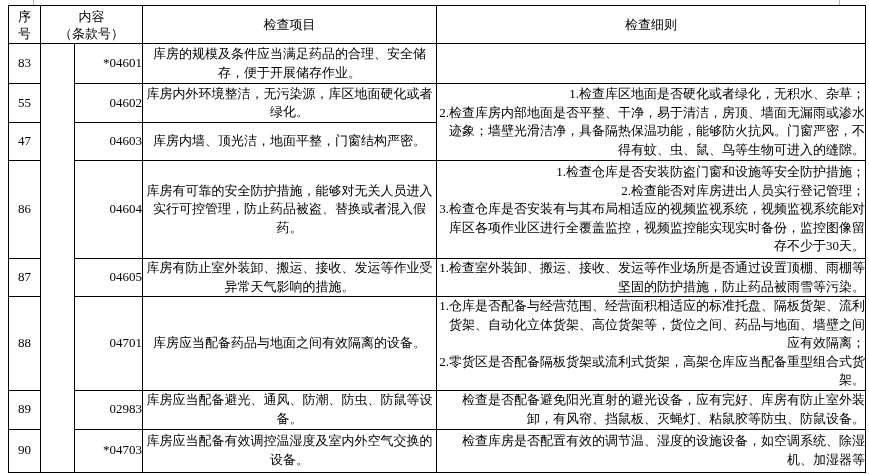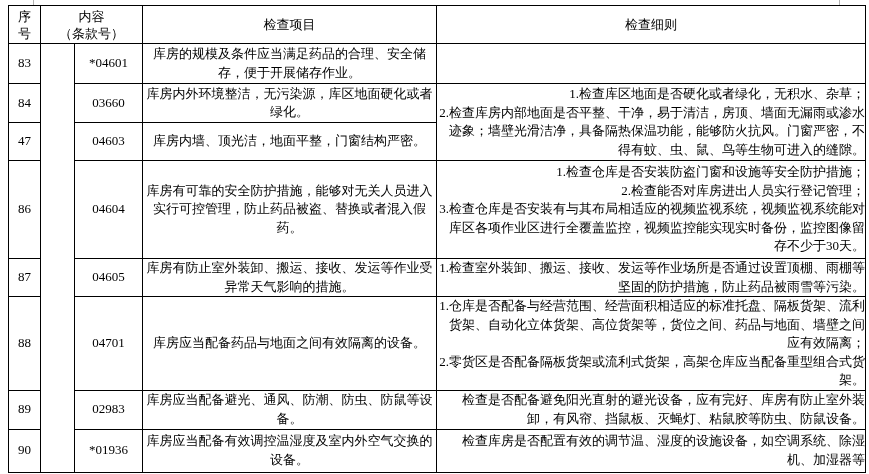"*04601" .c-clause { text-align: center -> right }
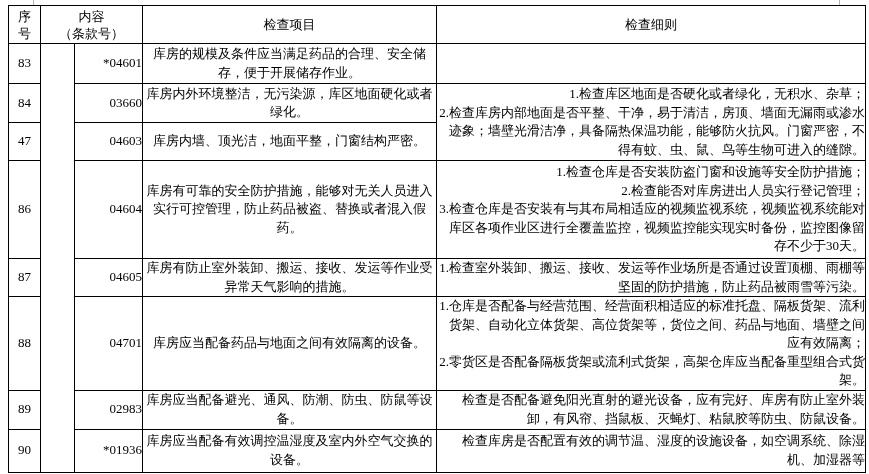"84" td.c-no { text: 84 -> 55 }
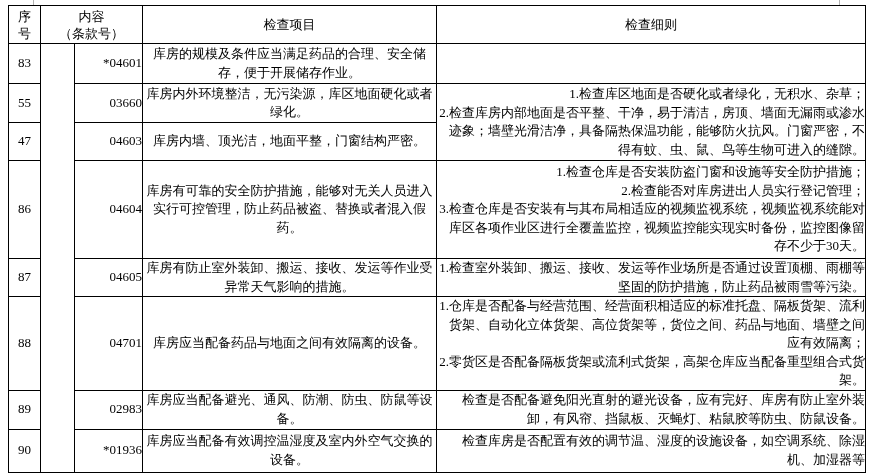"03660" td.c-clause { text: 03660 -> 04602 }
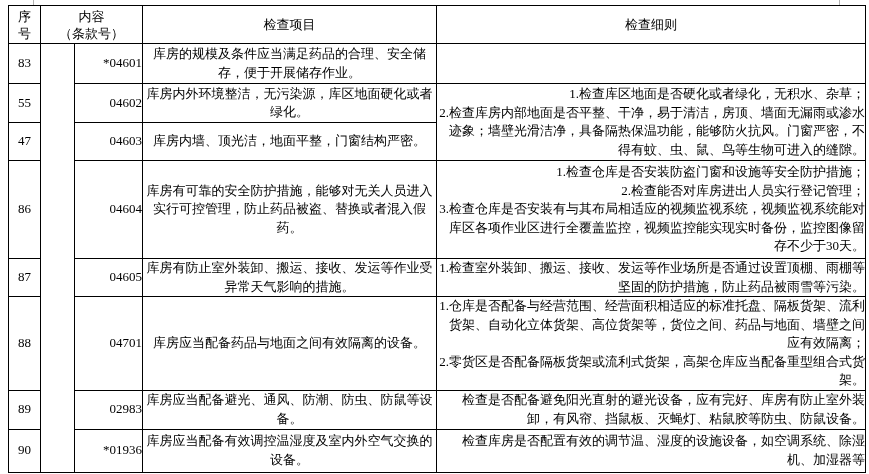"*01936" td.c-clause { text: 01936 -> 04703 }
